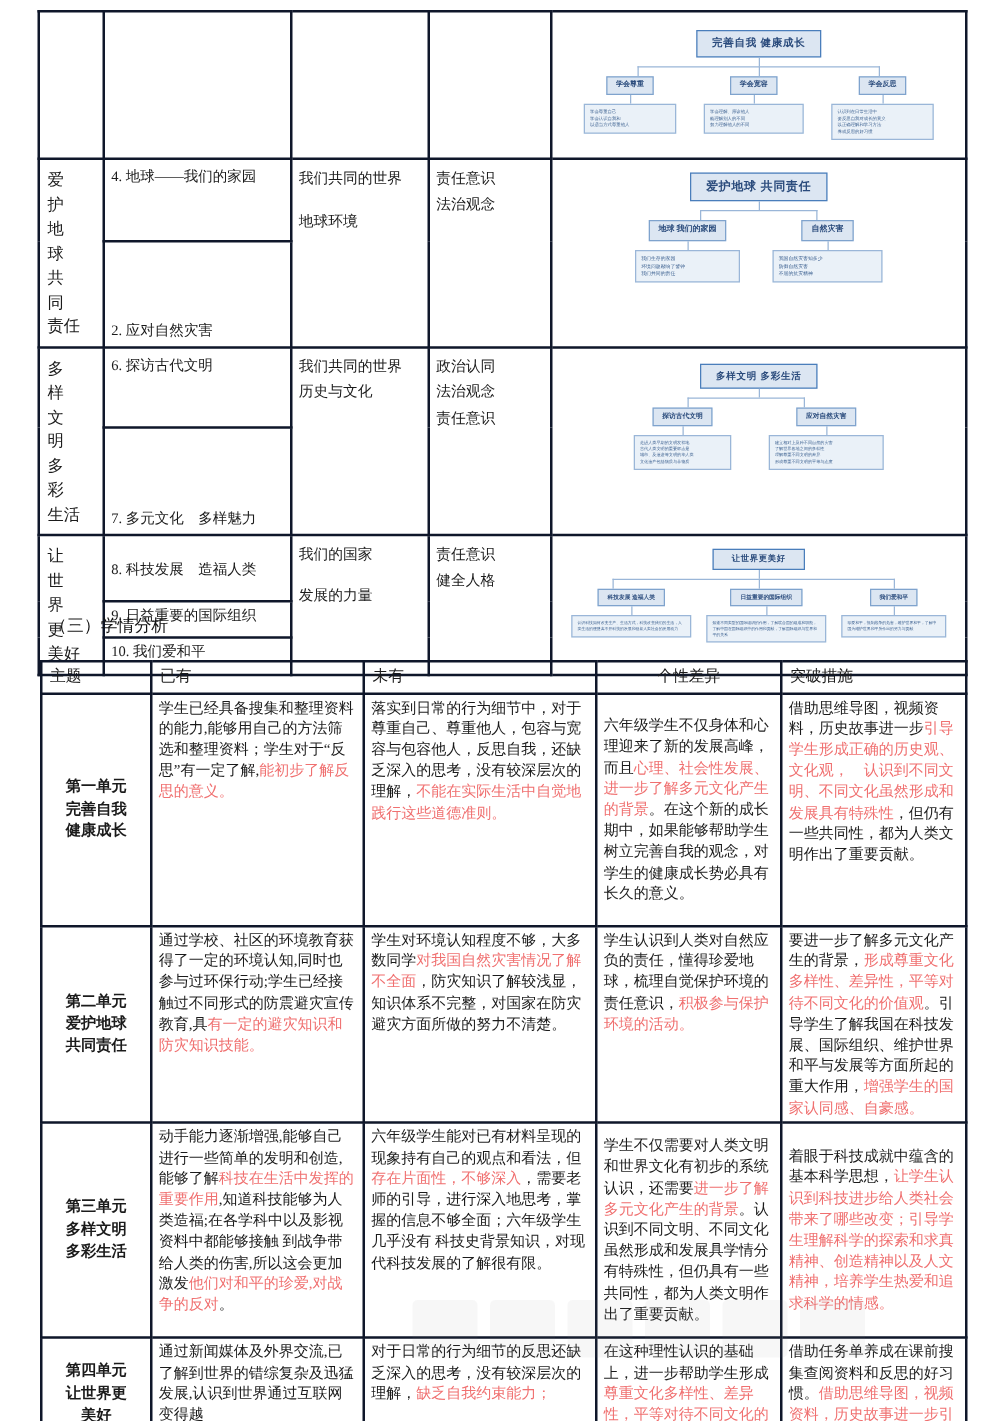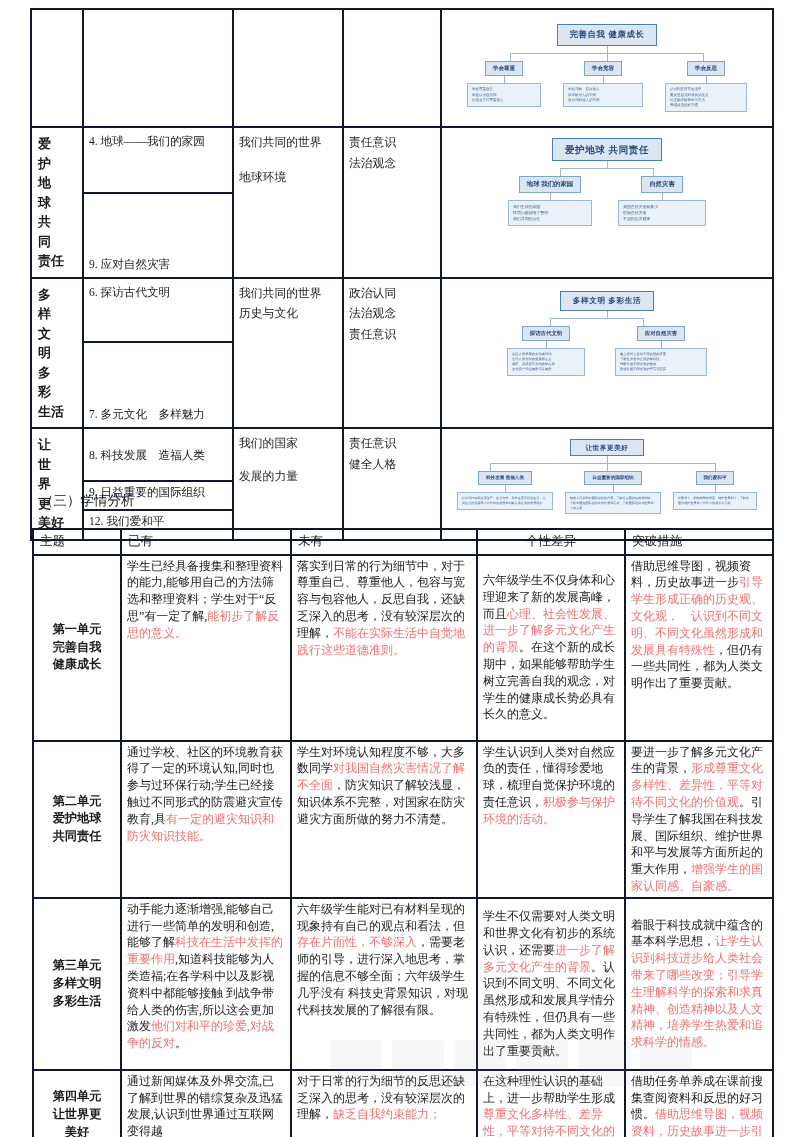"爱 护" .t1 .unitcell { font-weight: bold -> normal }
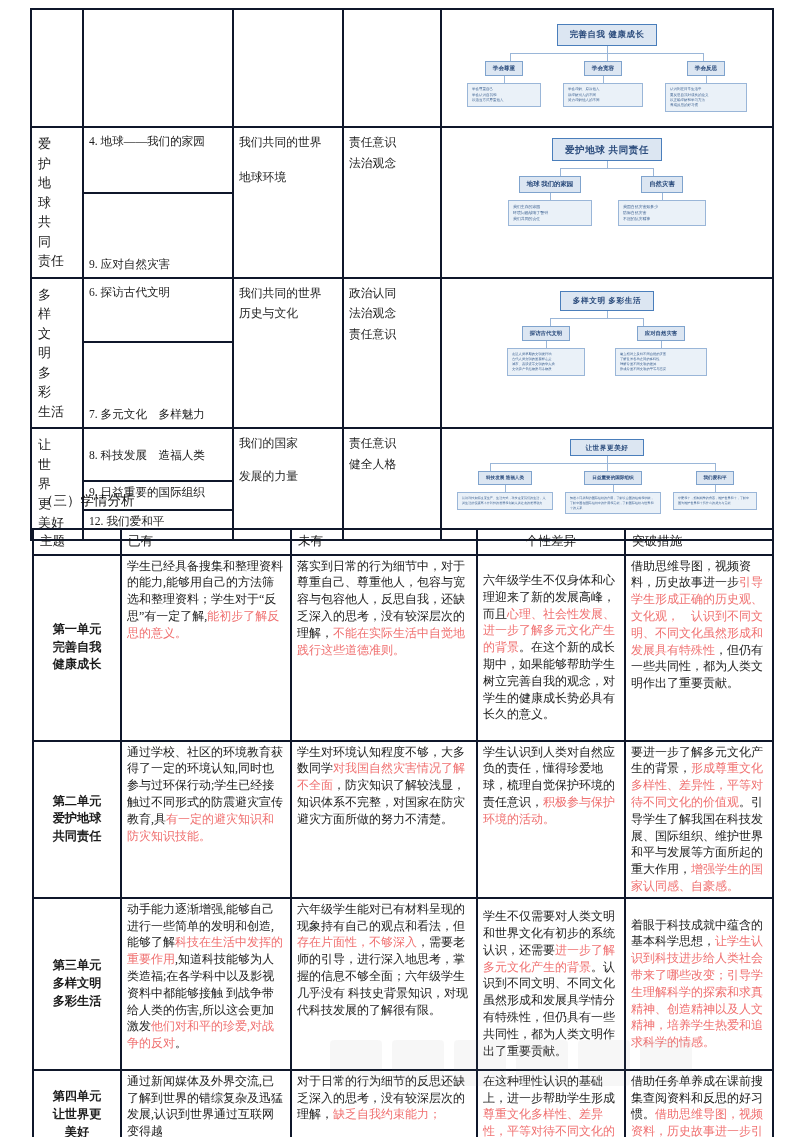"9. 应对自然灾害" span { text: 9 -> 2 }
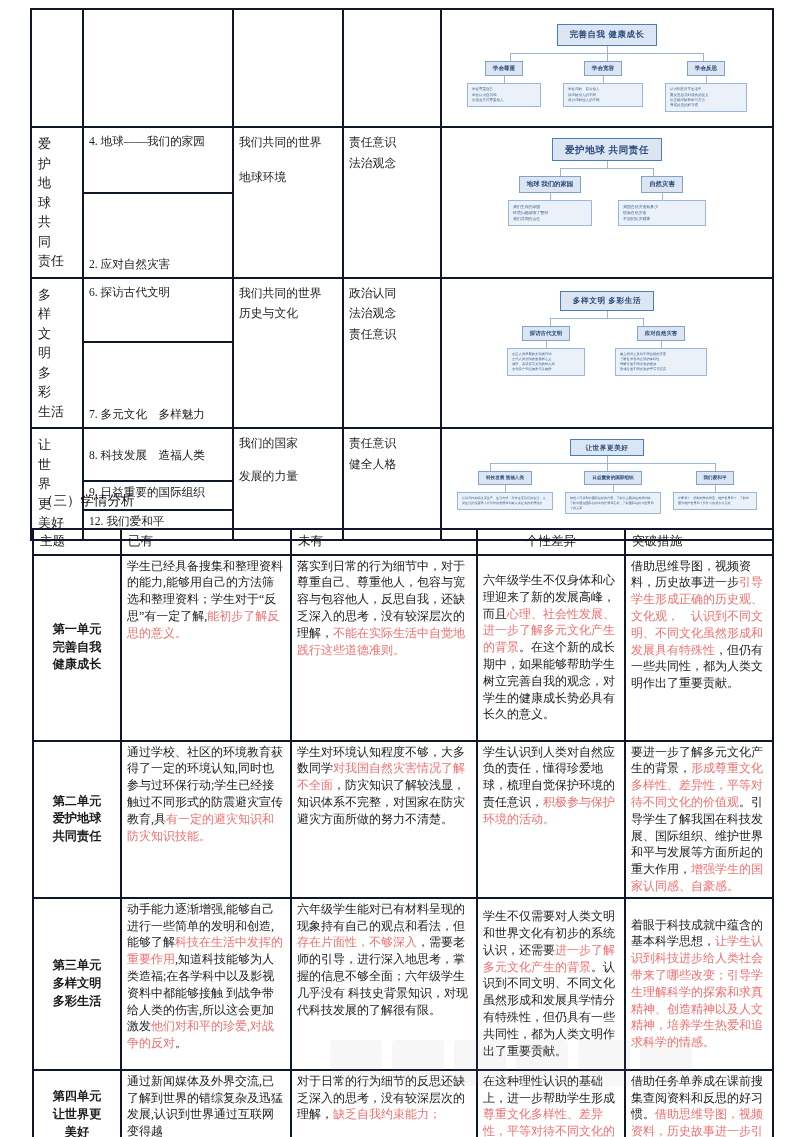"12. 我们爱和平" span { text: 12 -> 10 }
